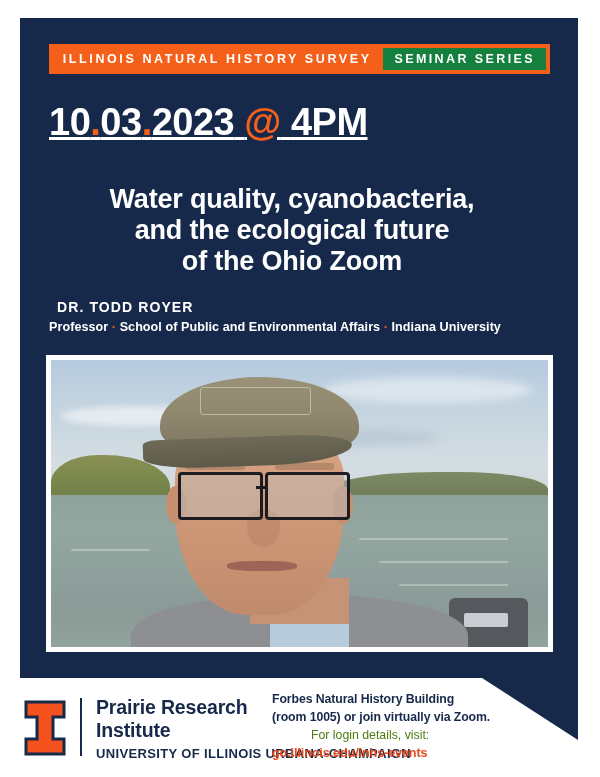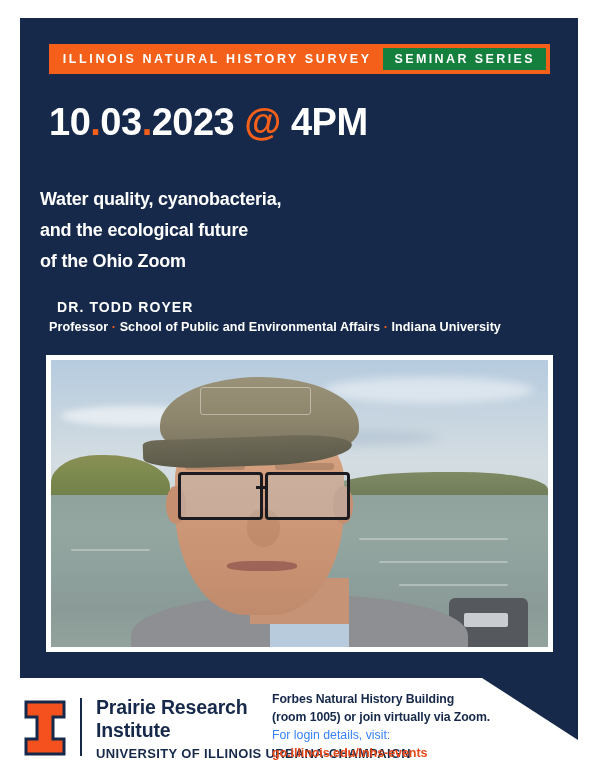"10.03.2023 @ 4PM" .date-line { text-decoration: none -> underline }
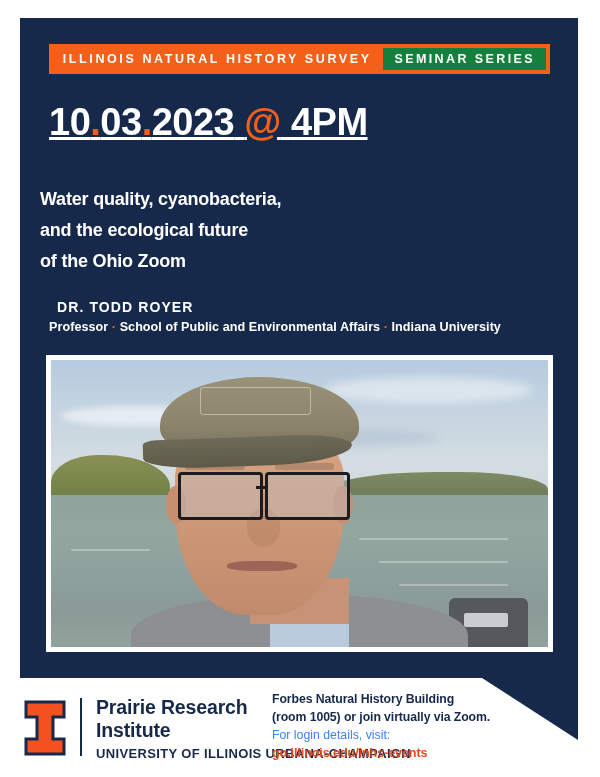"Water quality, cyanobacteria," .talk-title { font-size: 18px -> 27px; left: 40px -> 52px; text-align: none -> center }
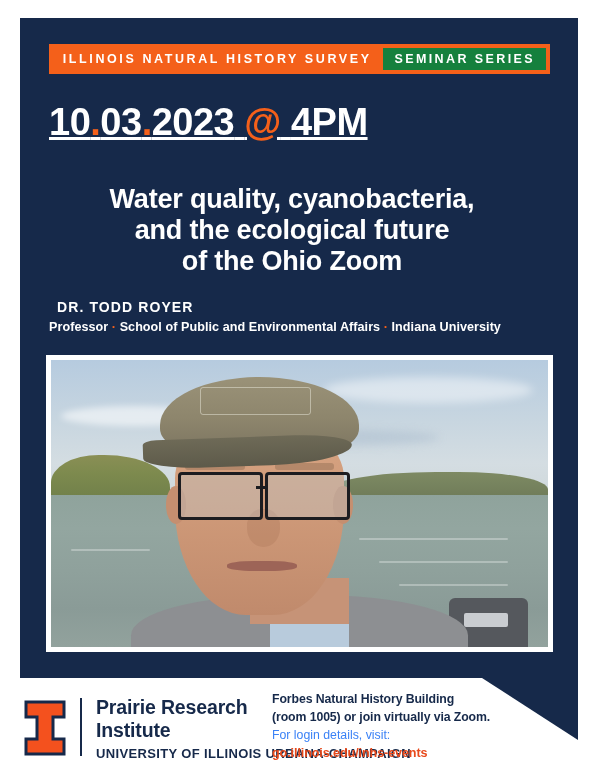"For login details, visit:" .venue-l3 { color: #3b82f6 -> #4d7c0f; margin-left: none -> 39px }
